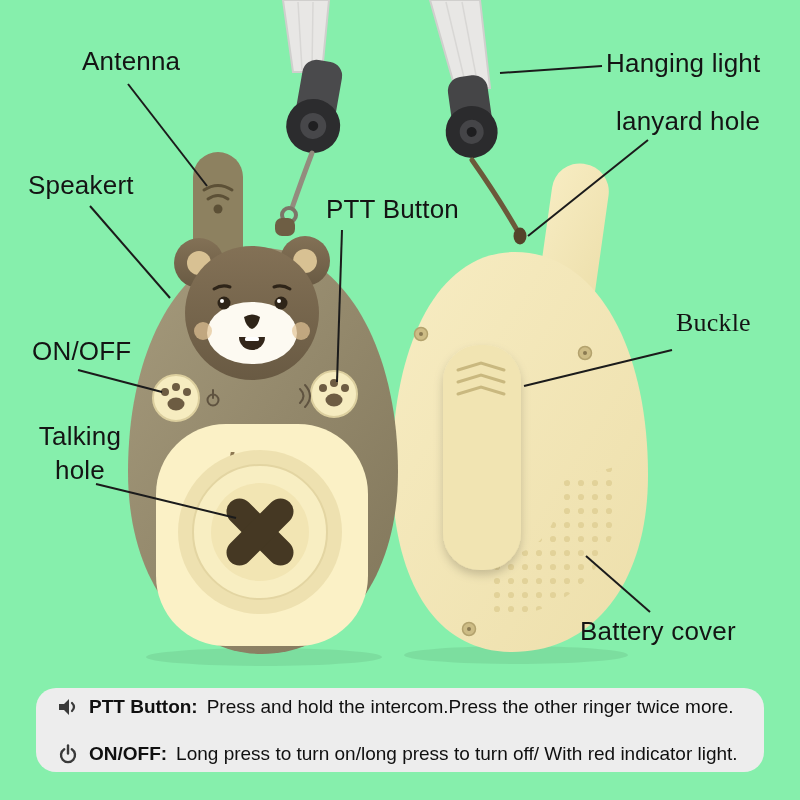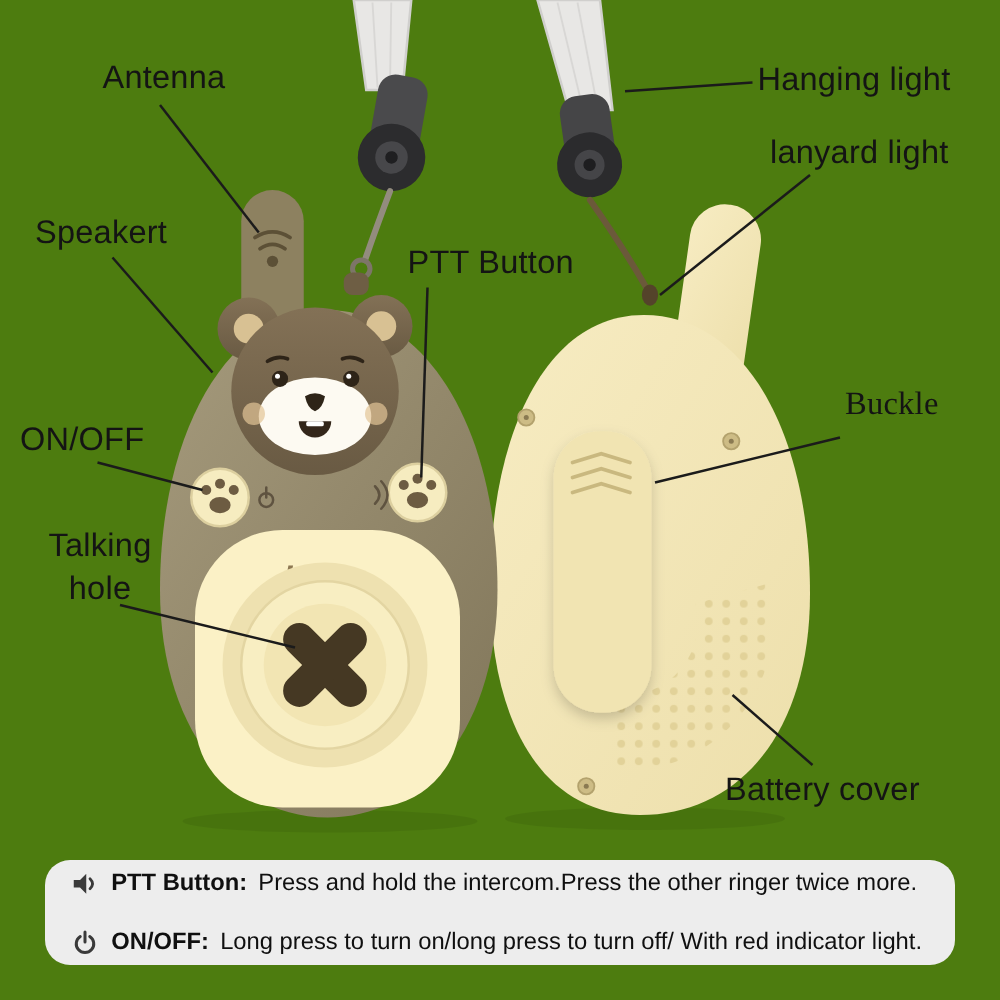"Antenna" .canvas { background: #4d7c0f -> #86efac }
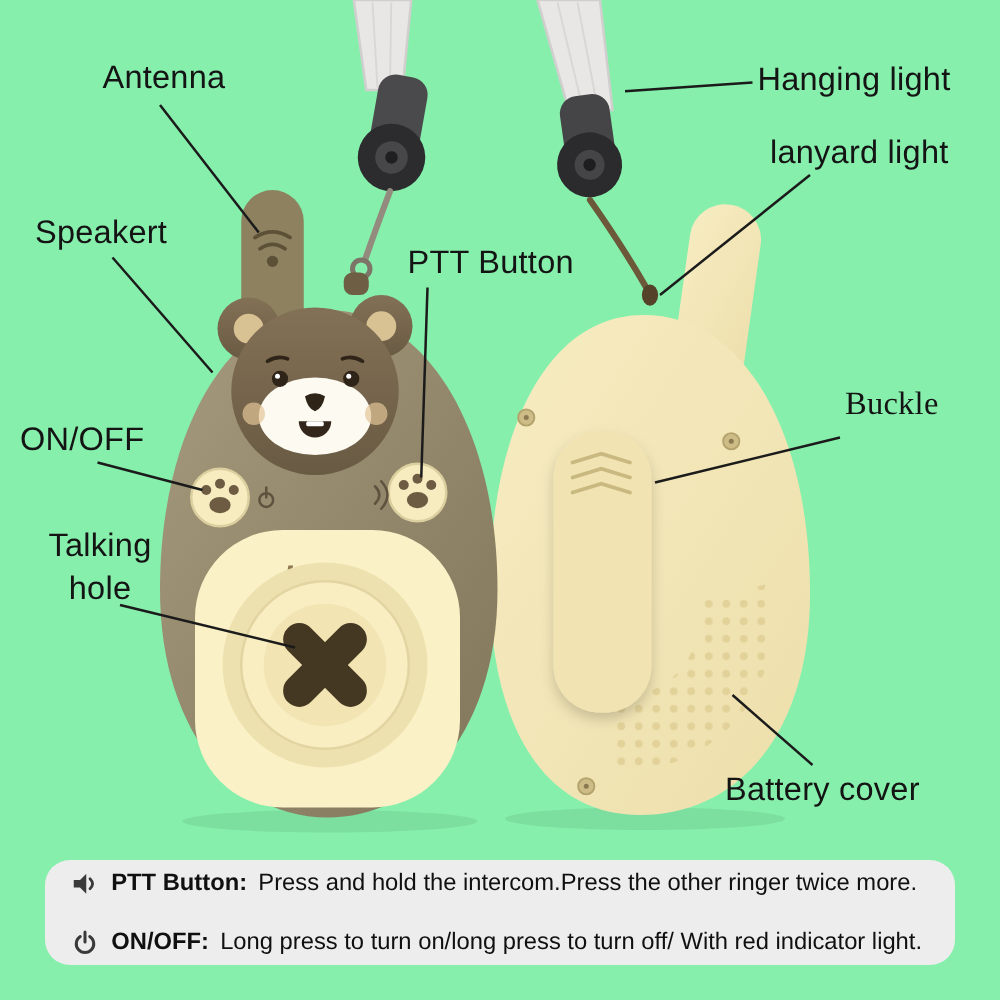"lanyard light" div.callout { text: light -> hole }
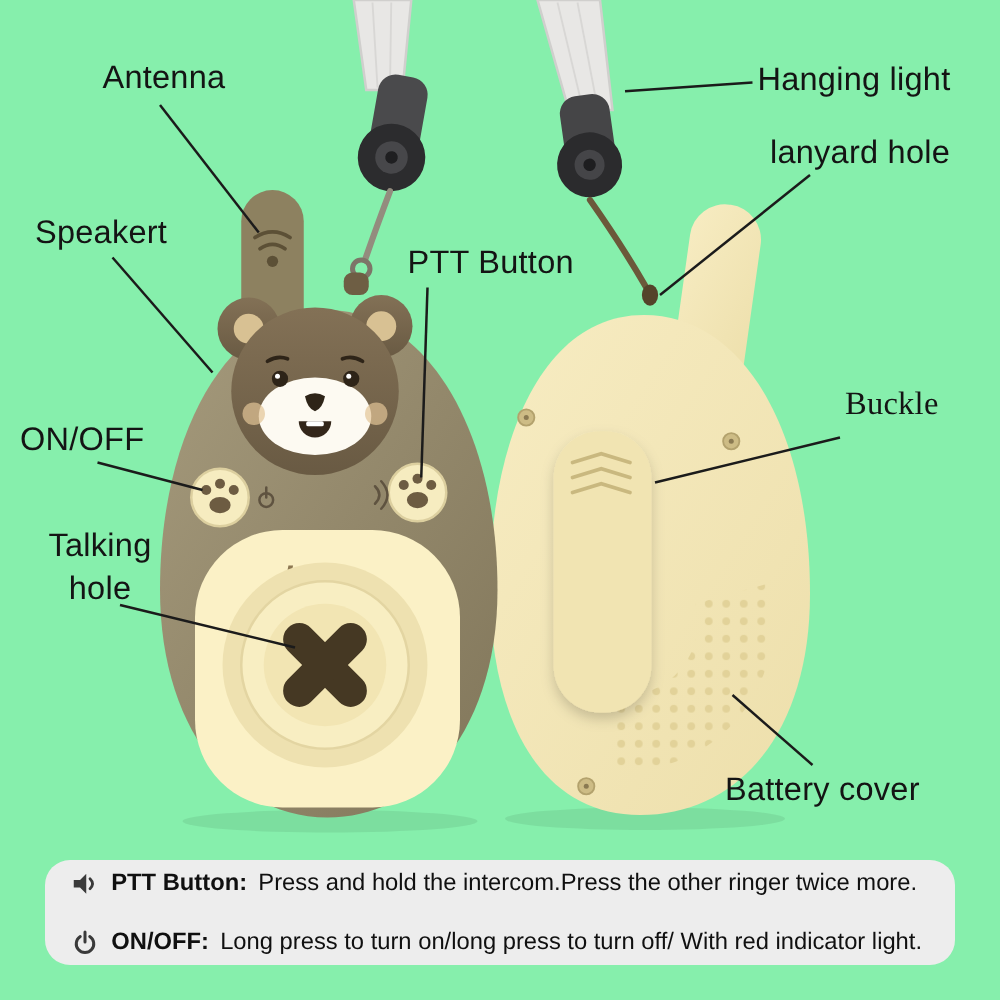"ON/OFF" .lbl-onoff { left: 16px -> 32px }
